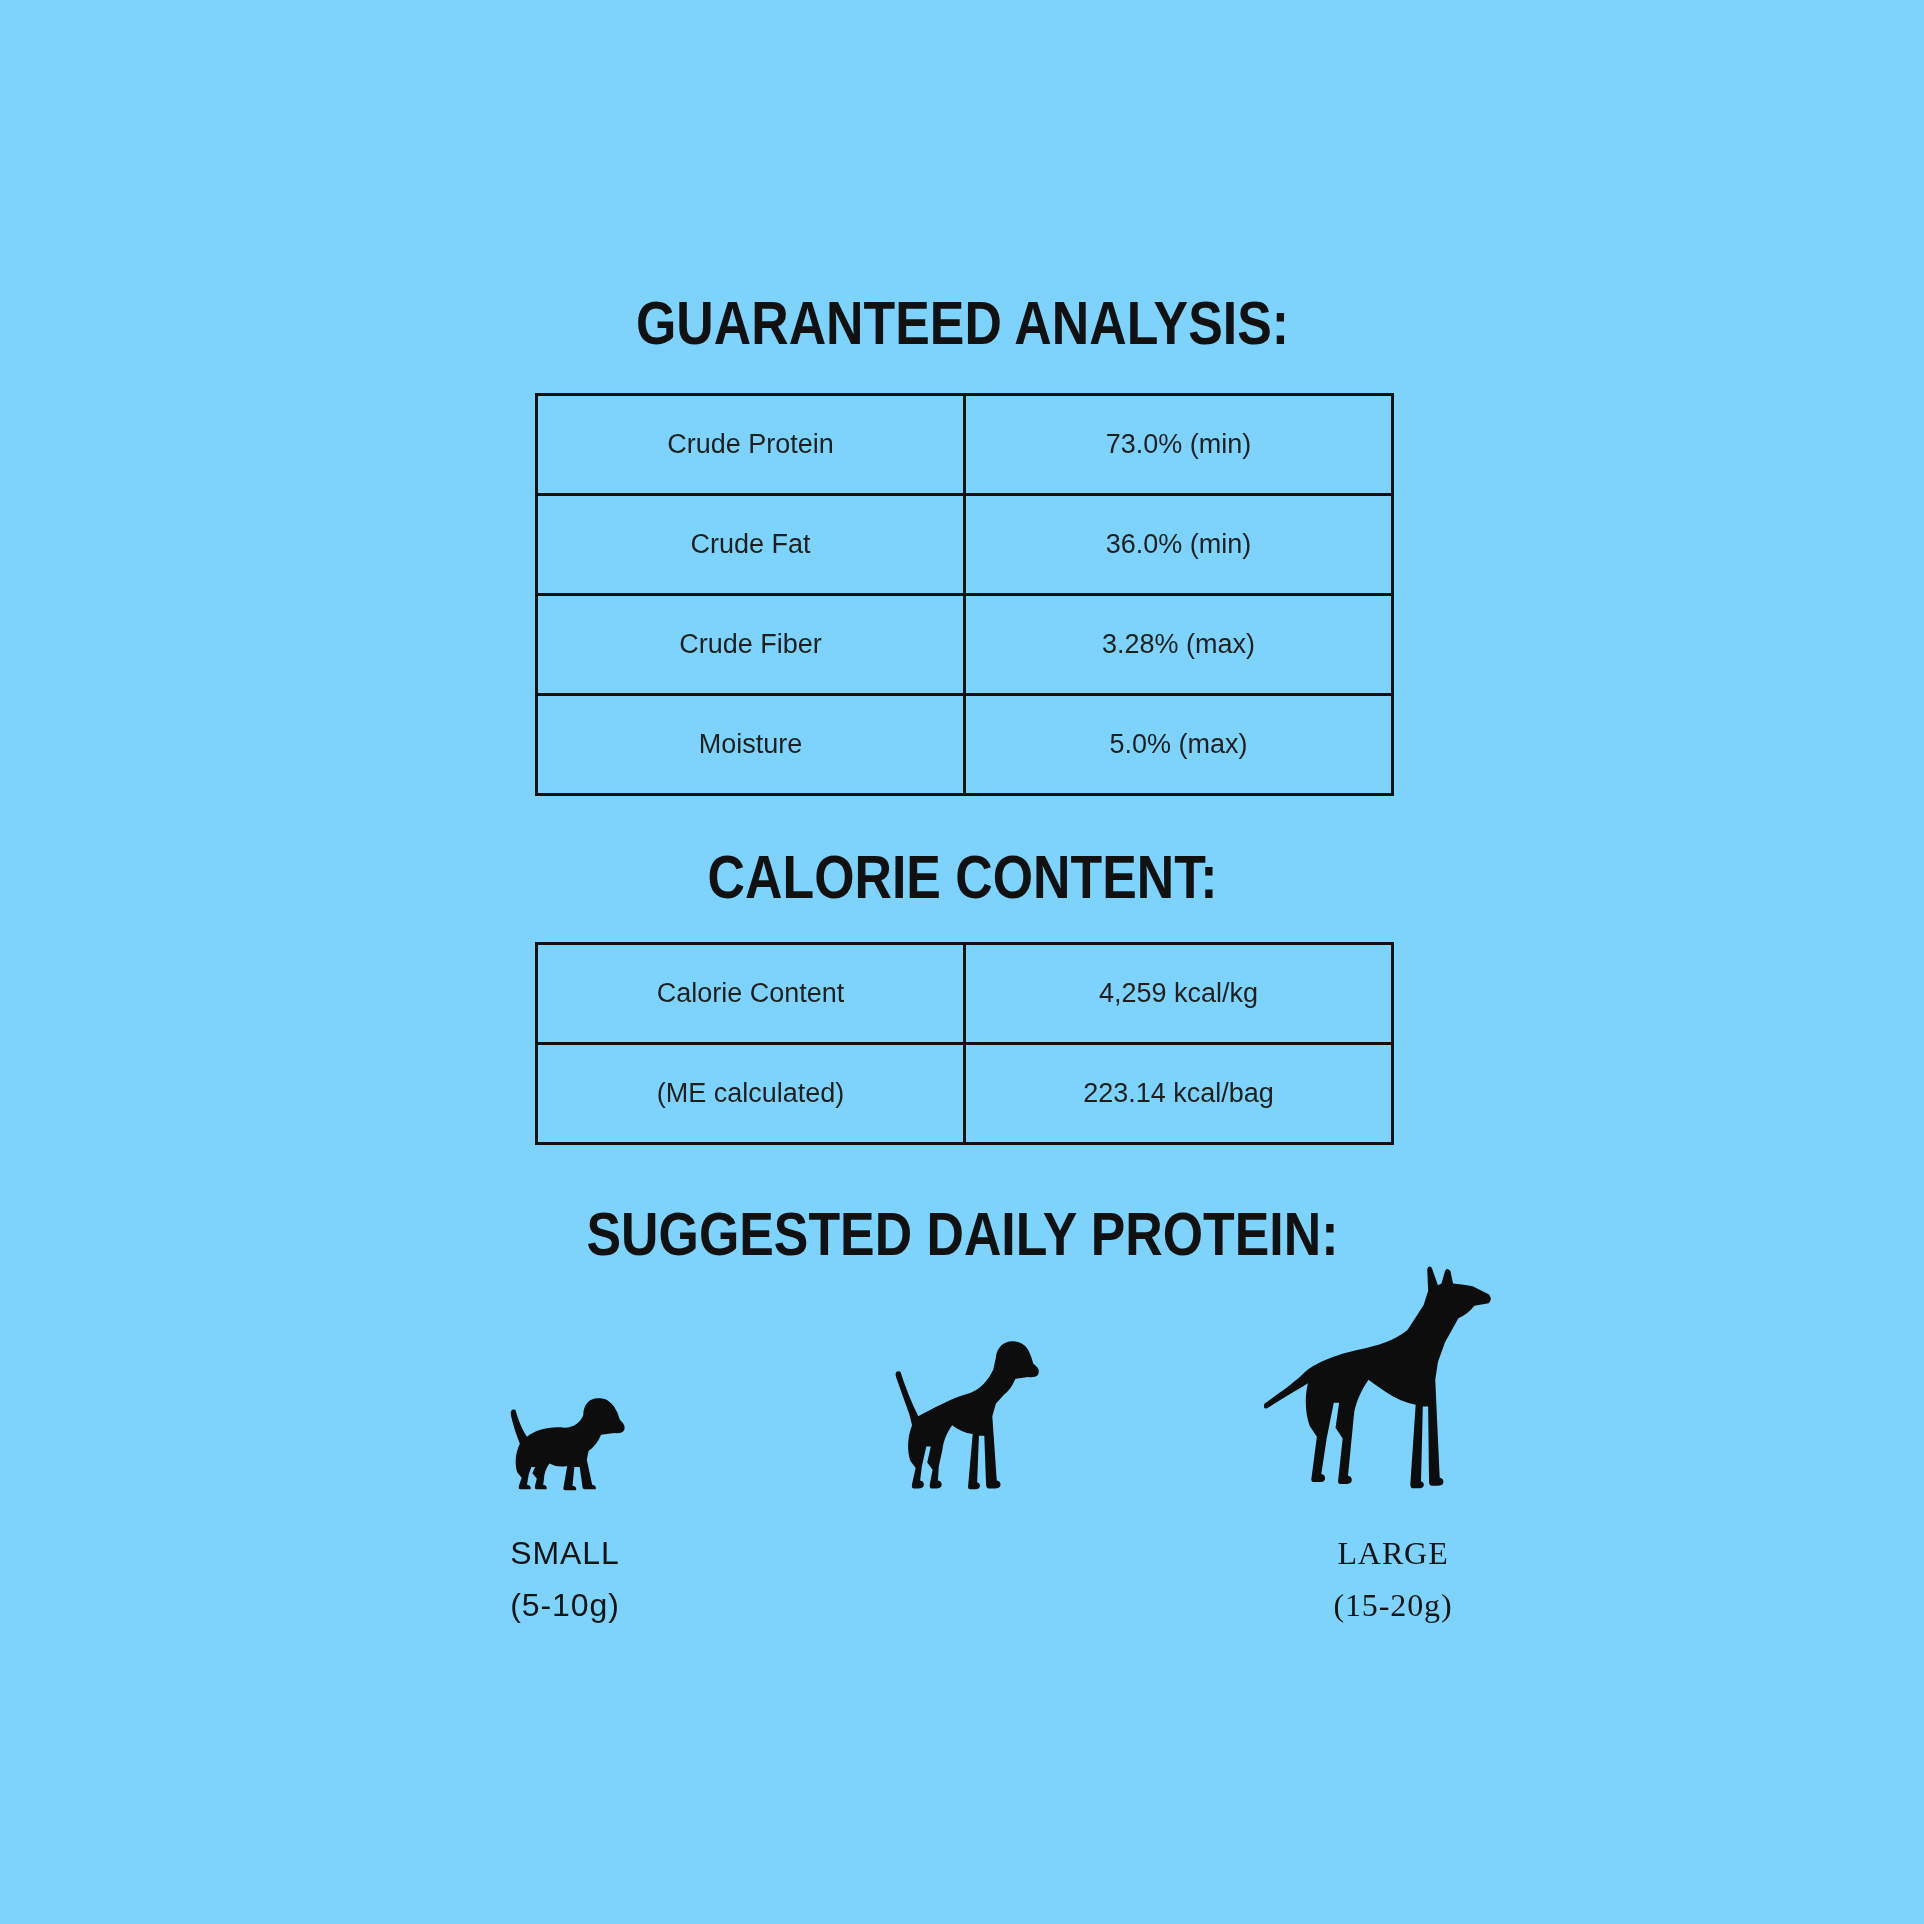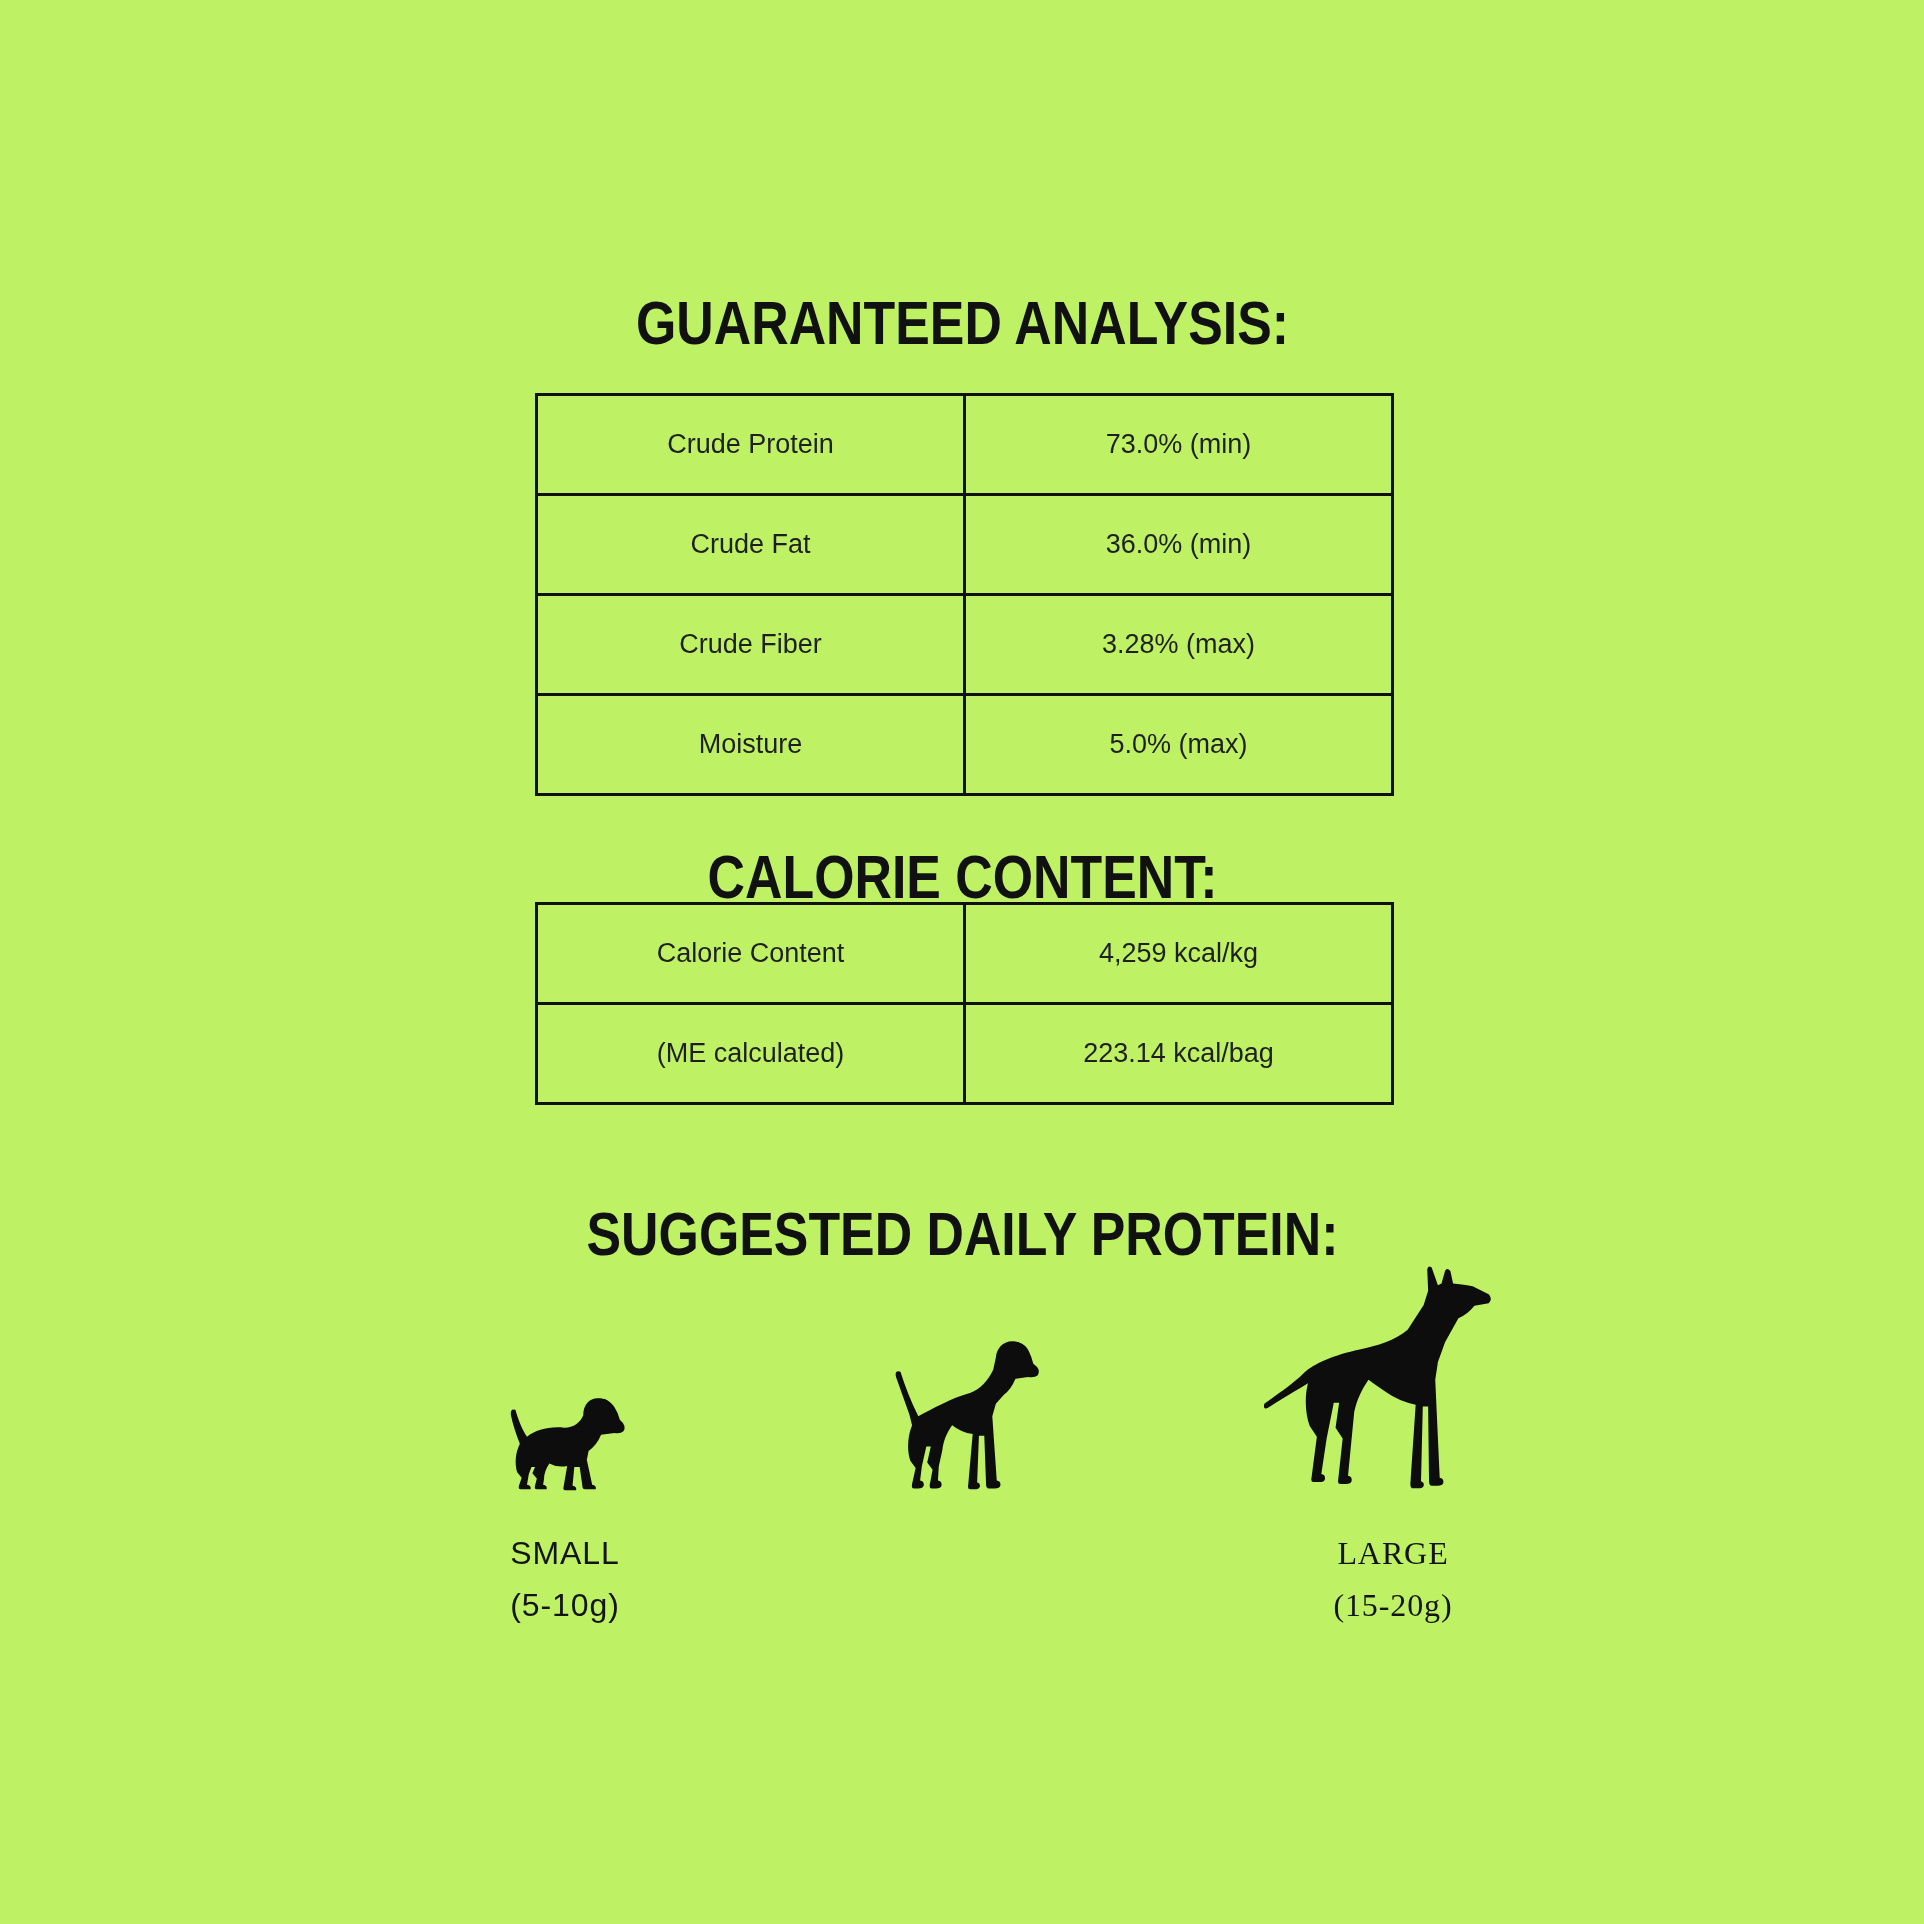"GUARANTEED ANALYSIS:" #canvas { background: #bef264 -> #7dd3fc }
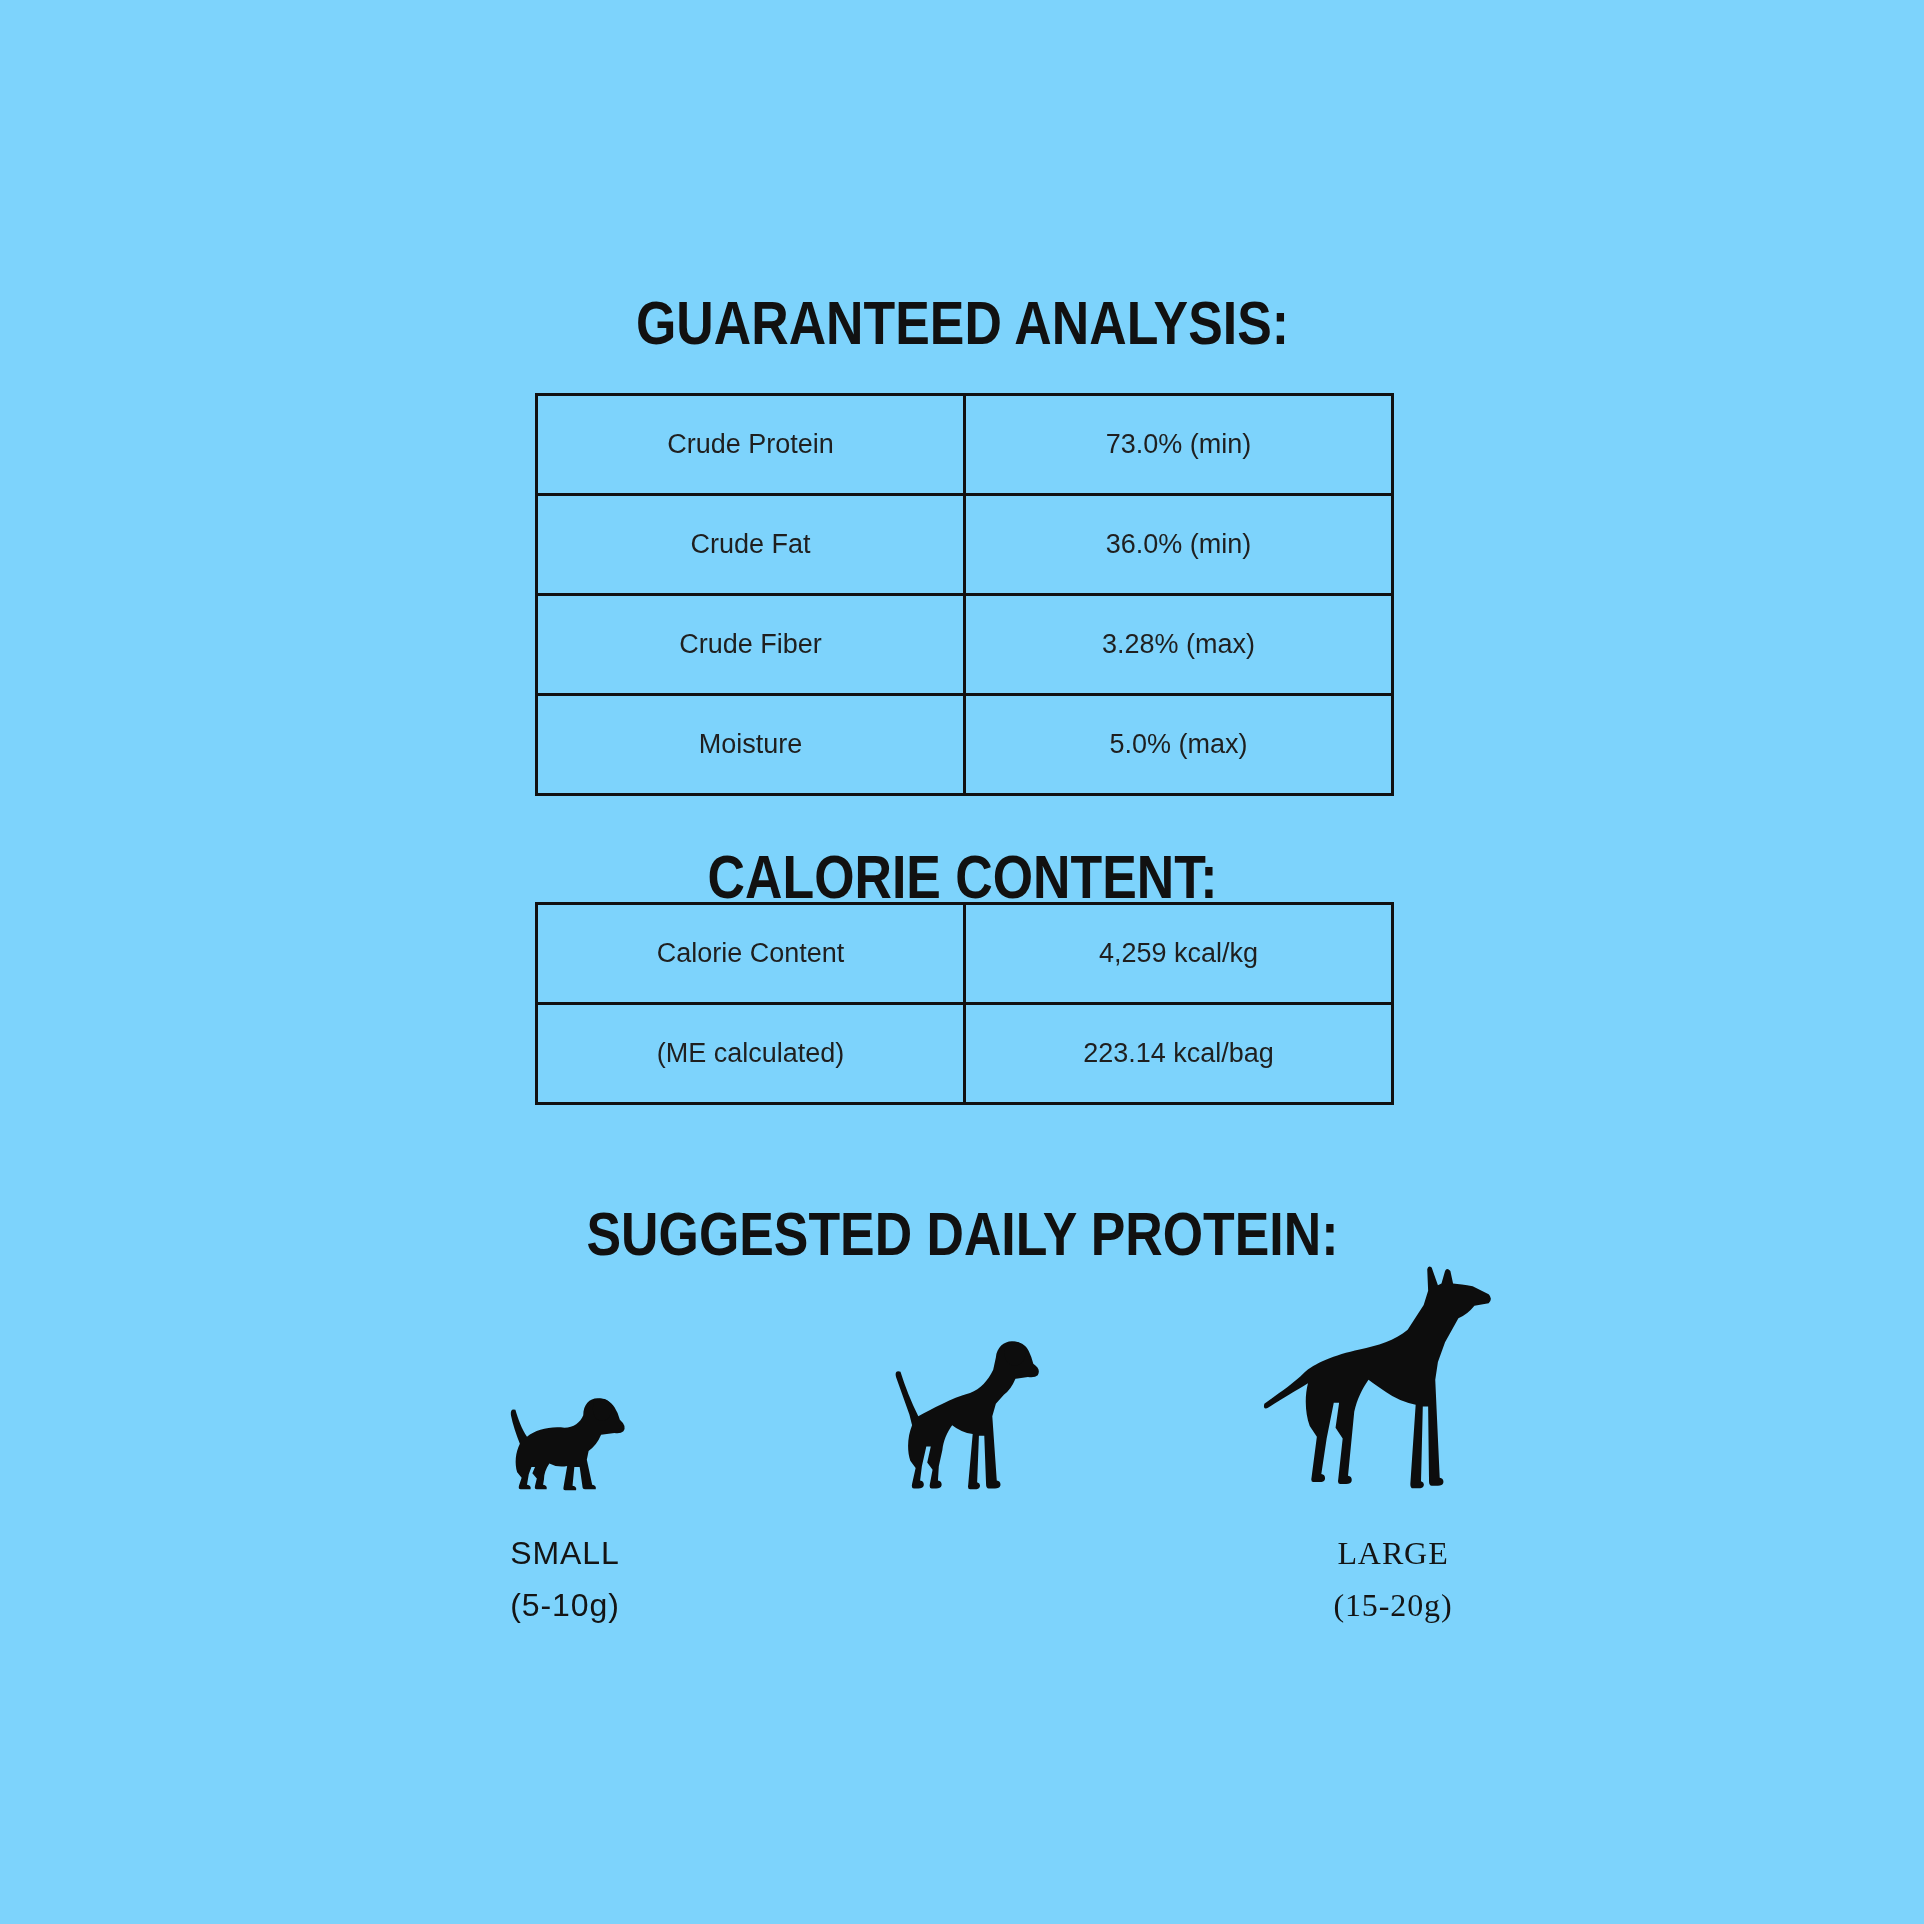"Calorie Content" #cc-table { top: 902px -> 942px }
